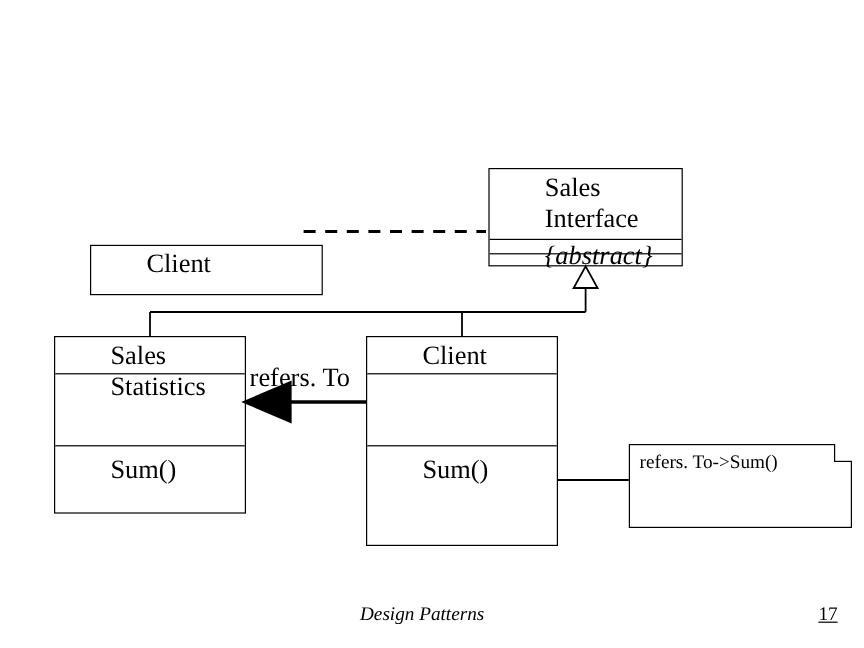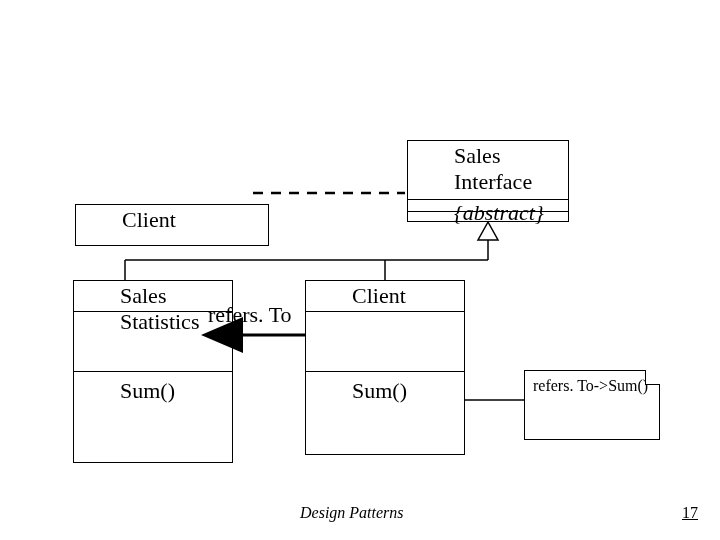"Sales Statistics" div.box { height: 183px -> 148px; margin-left: 28px -> none }
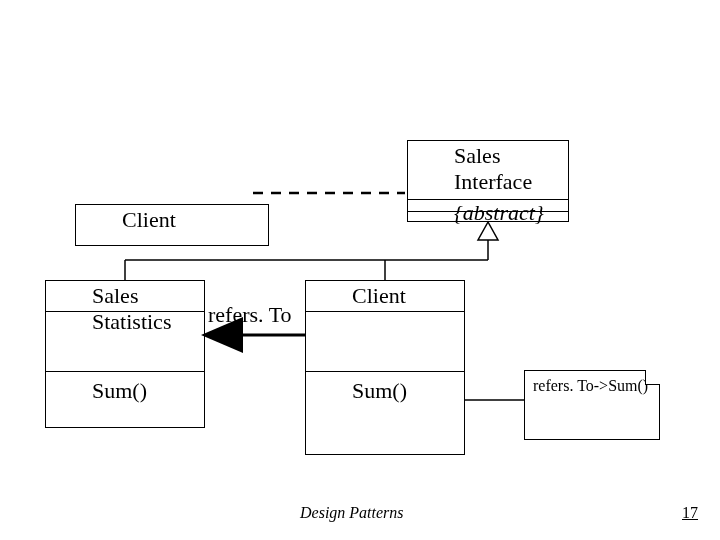"refers. To->Sum()" div.note { width: 136px -> 186px }
